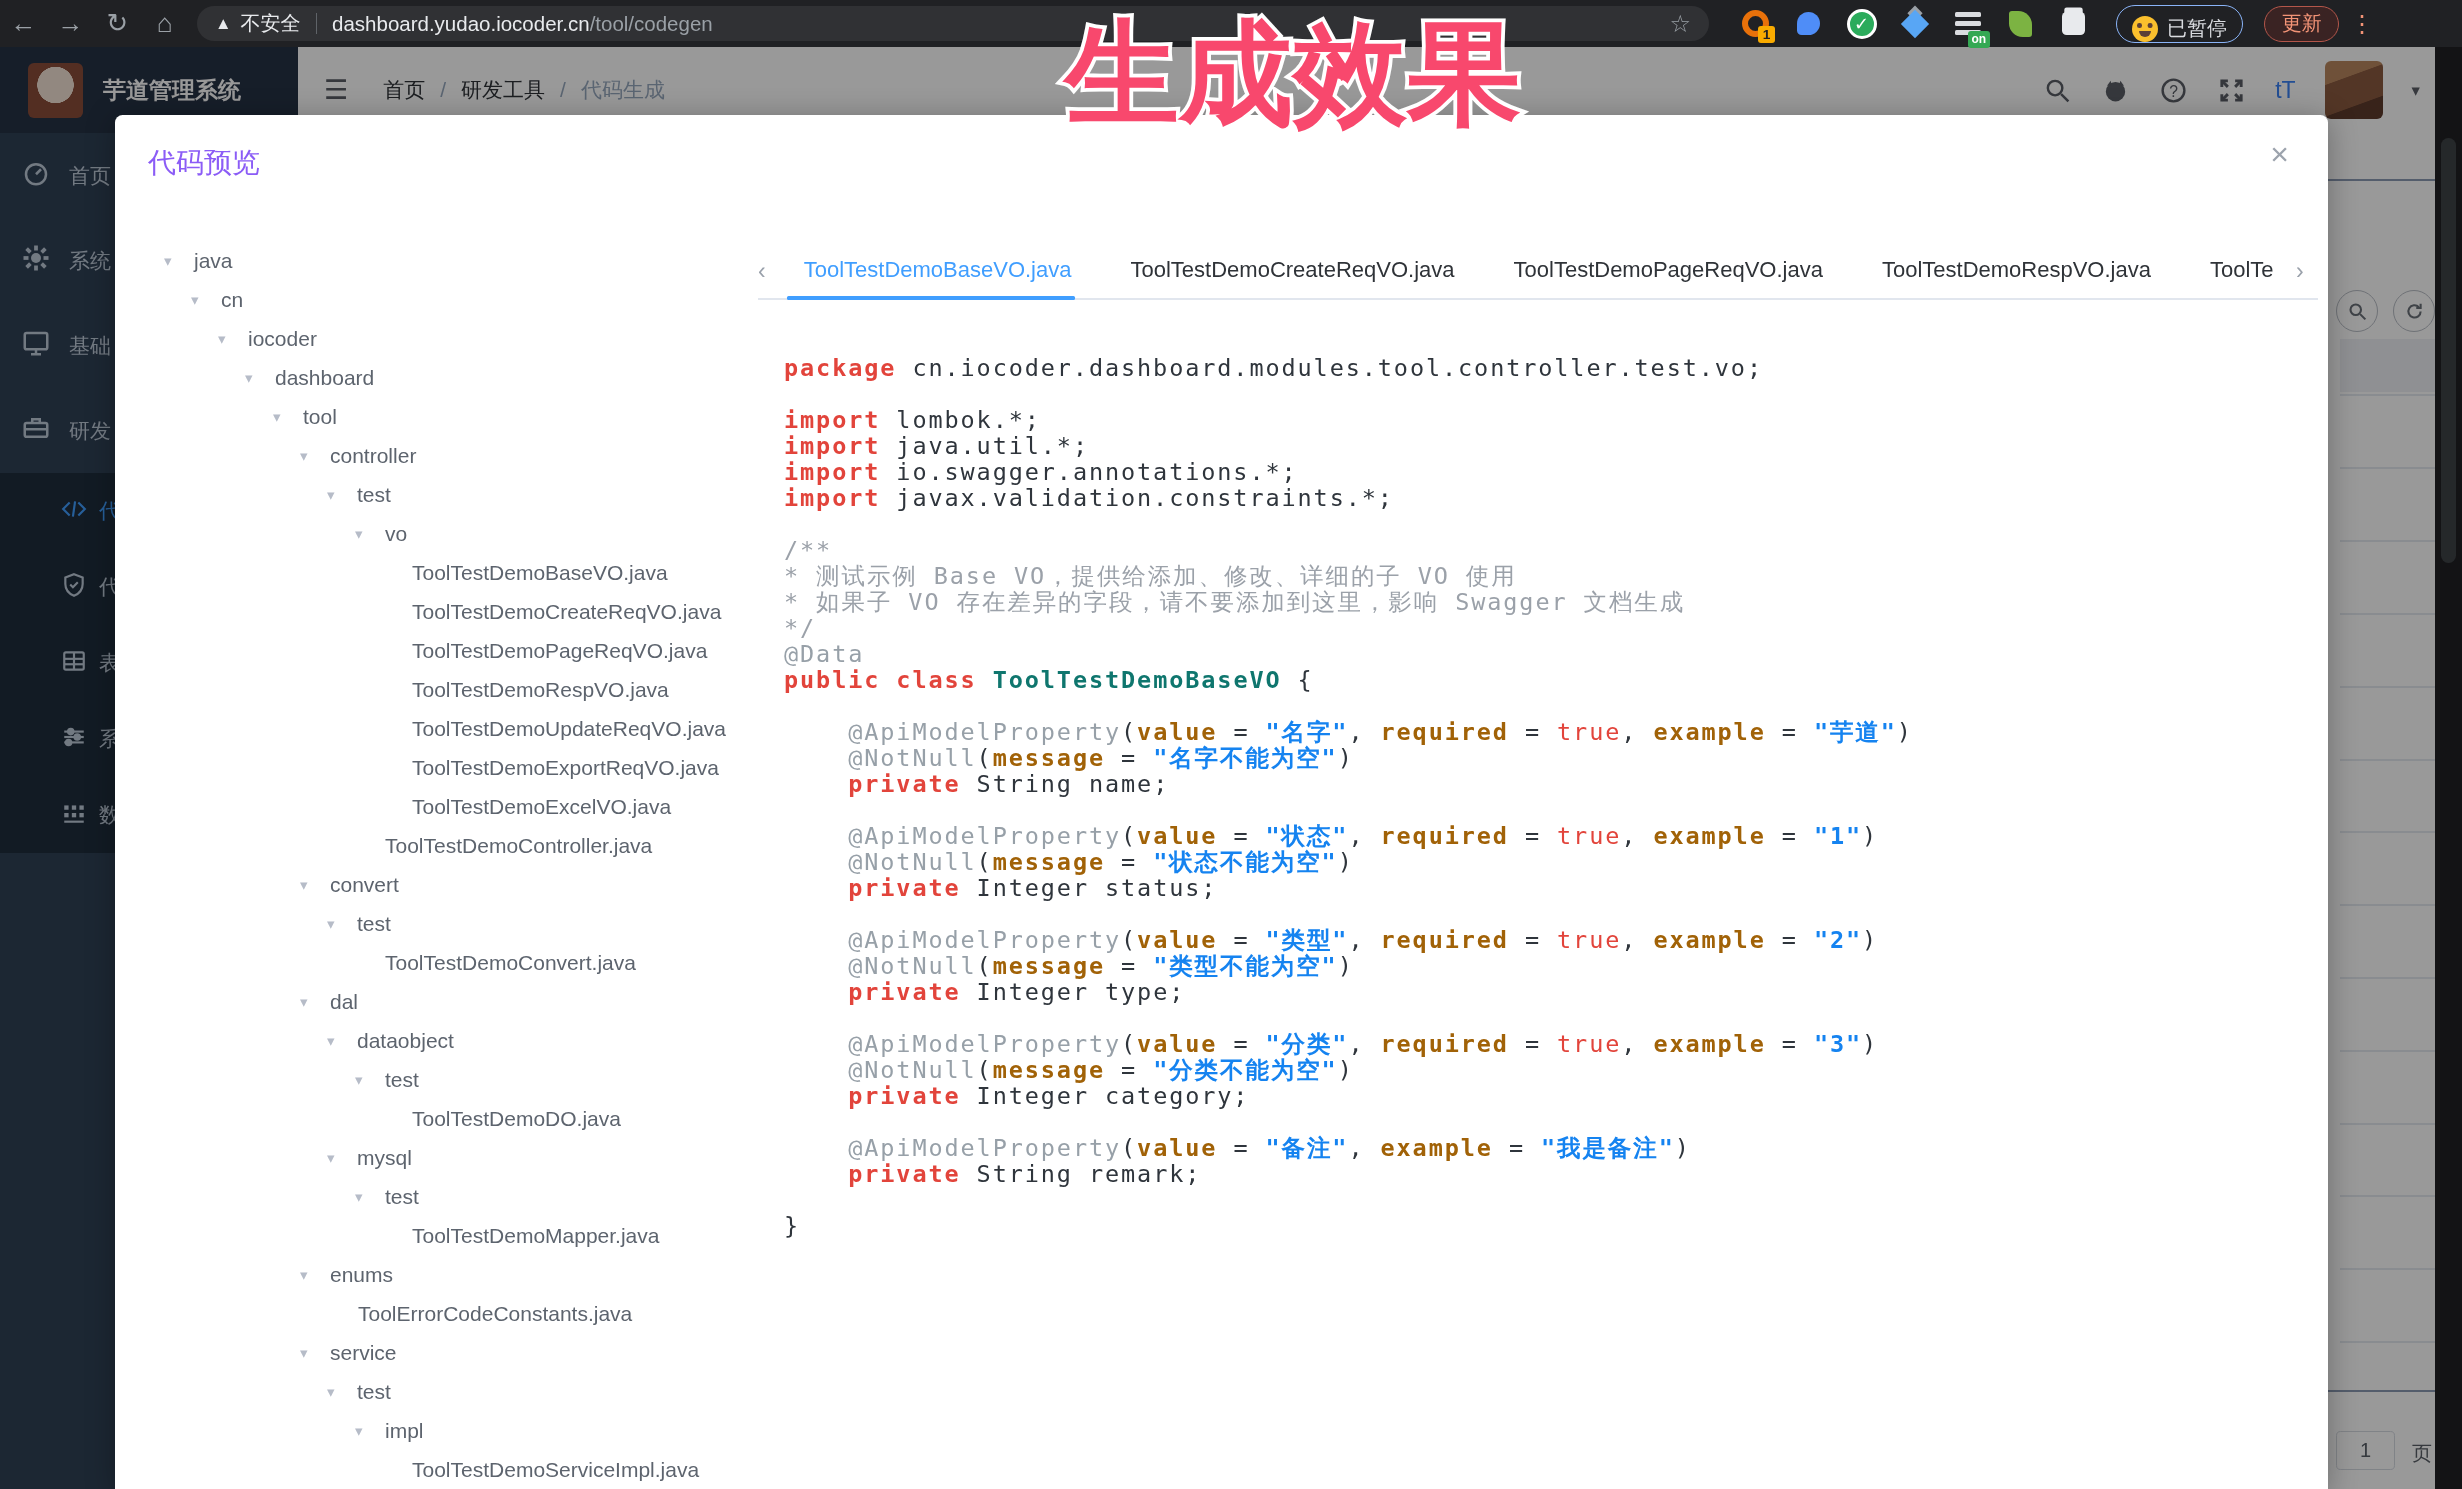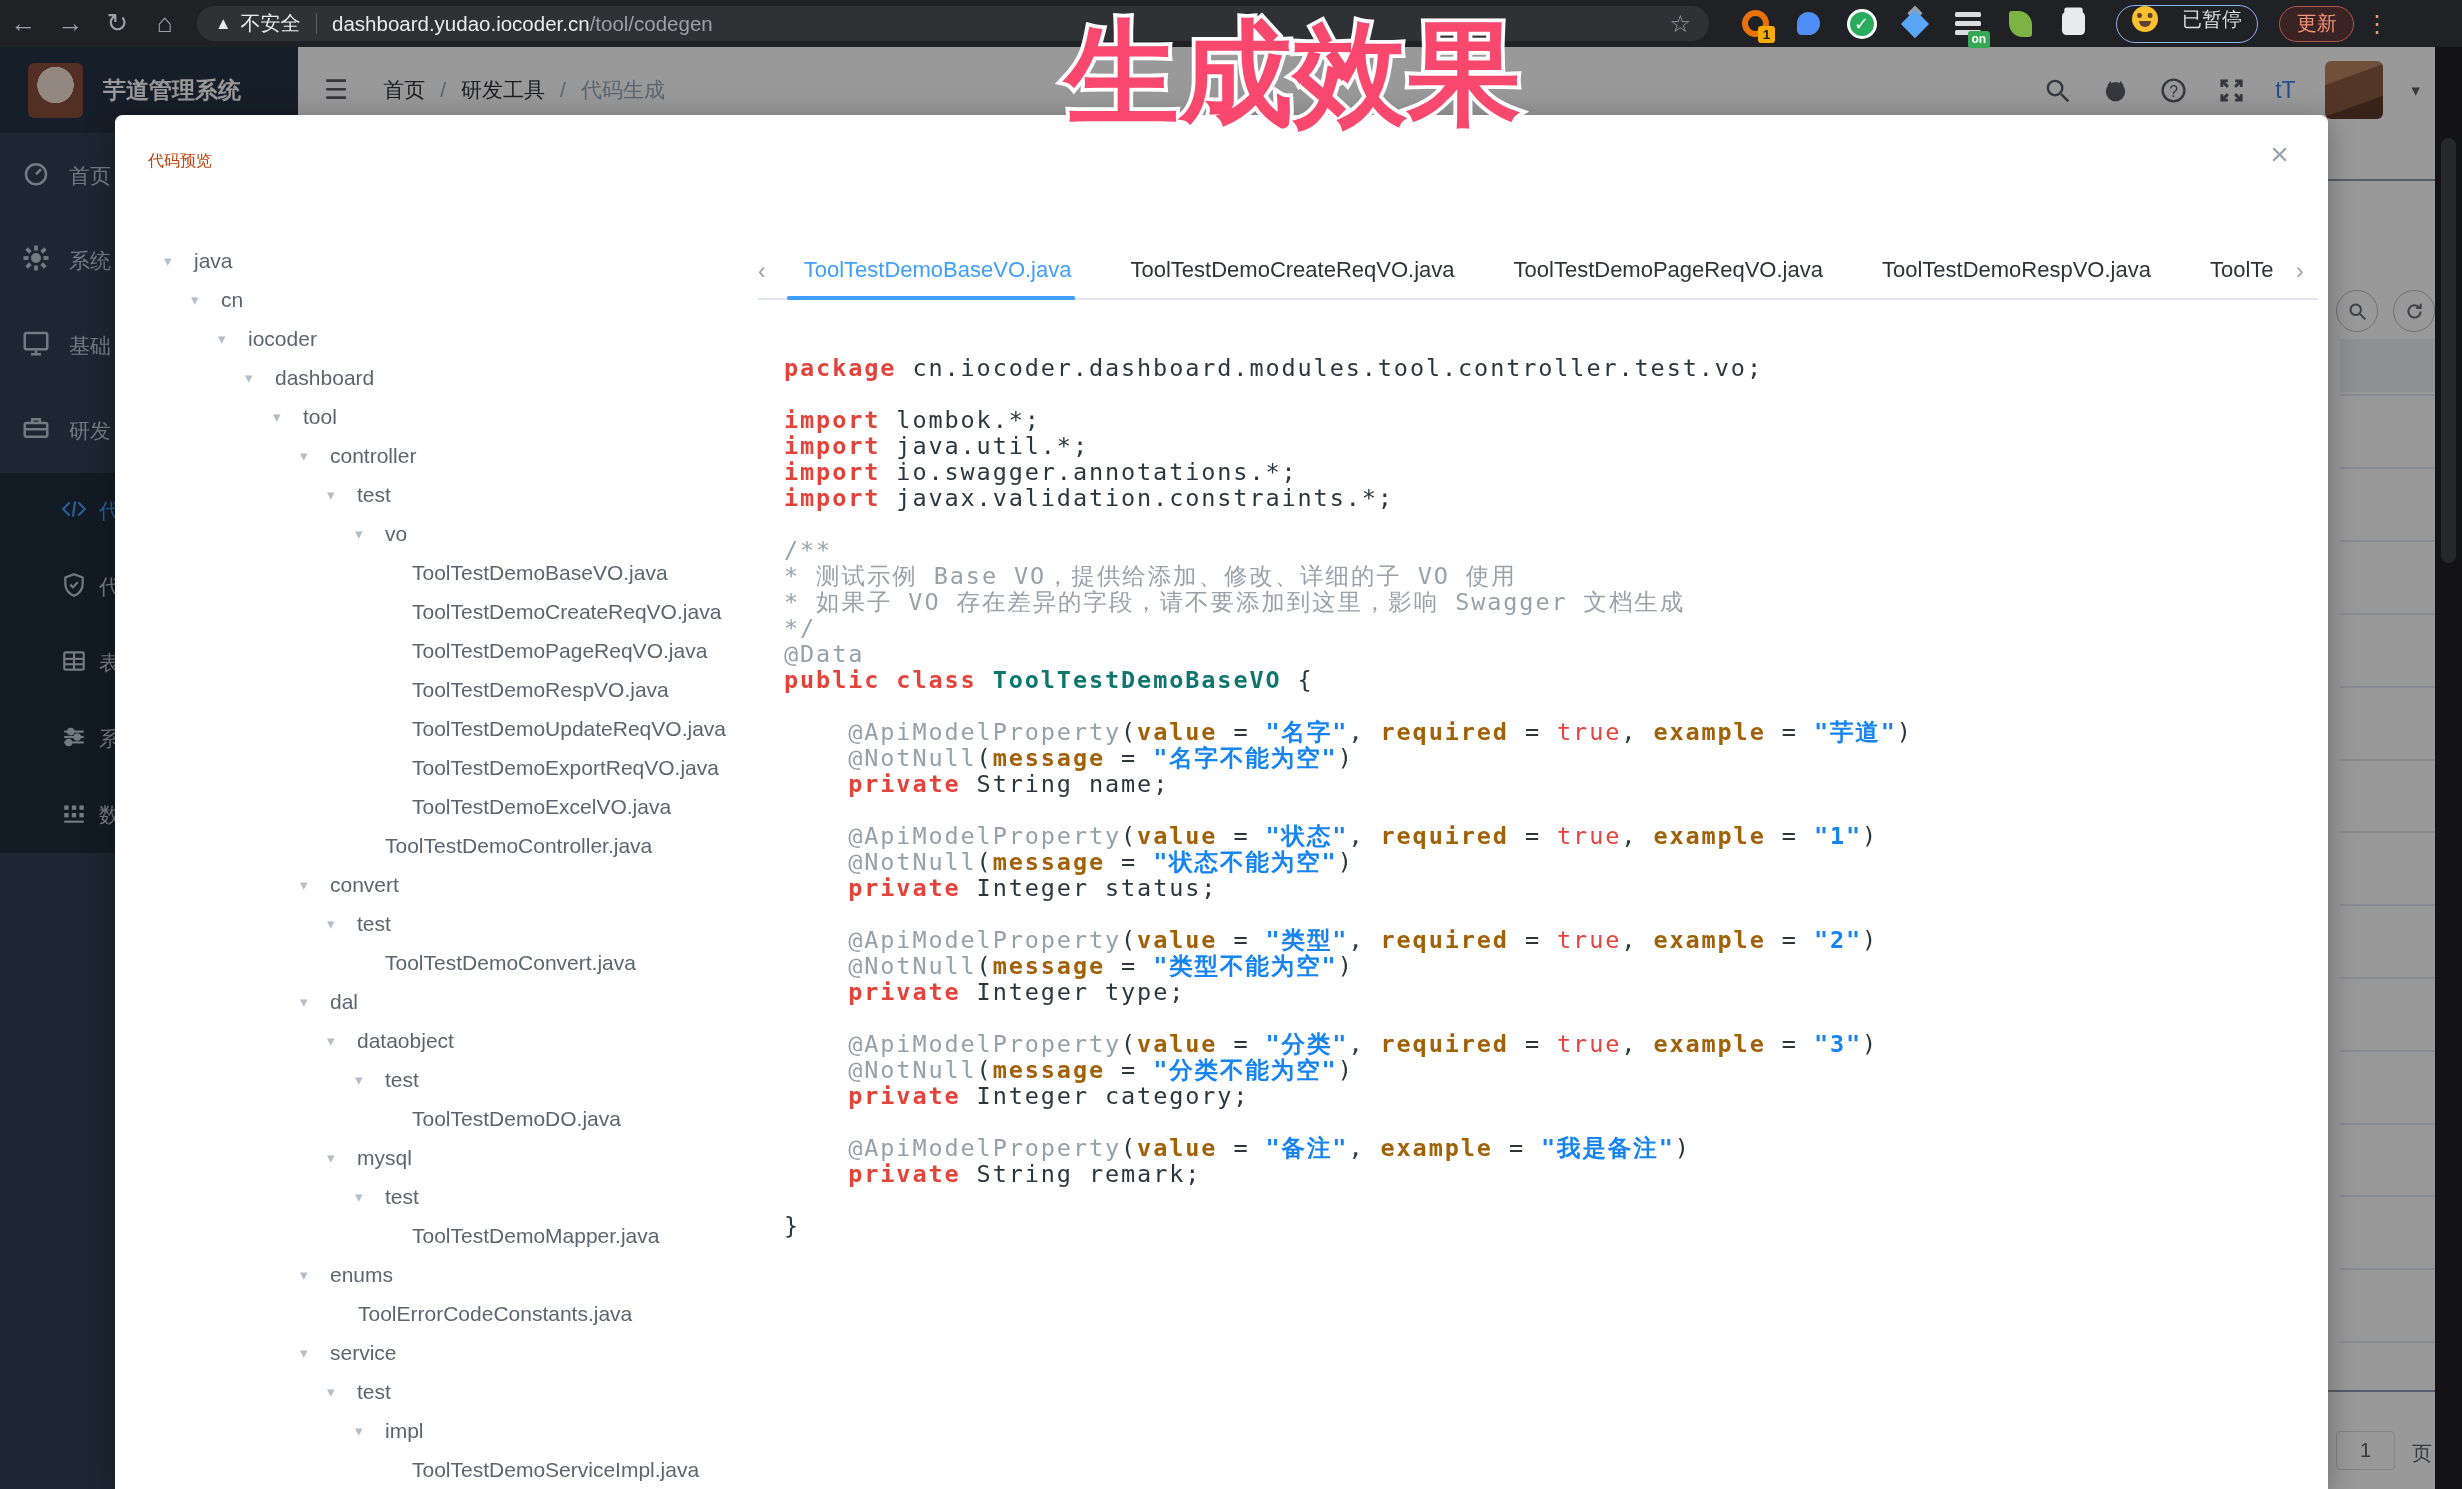"已暂停" .paused-chip { align-items: flex-start -> flex-end; gap: 24px -> 9px }
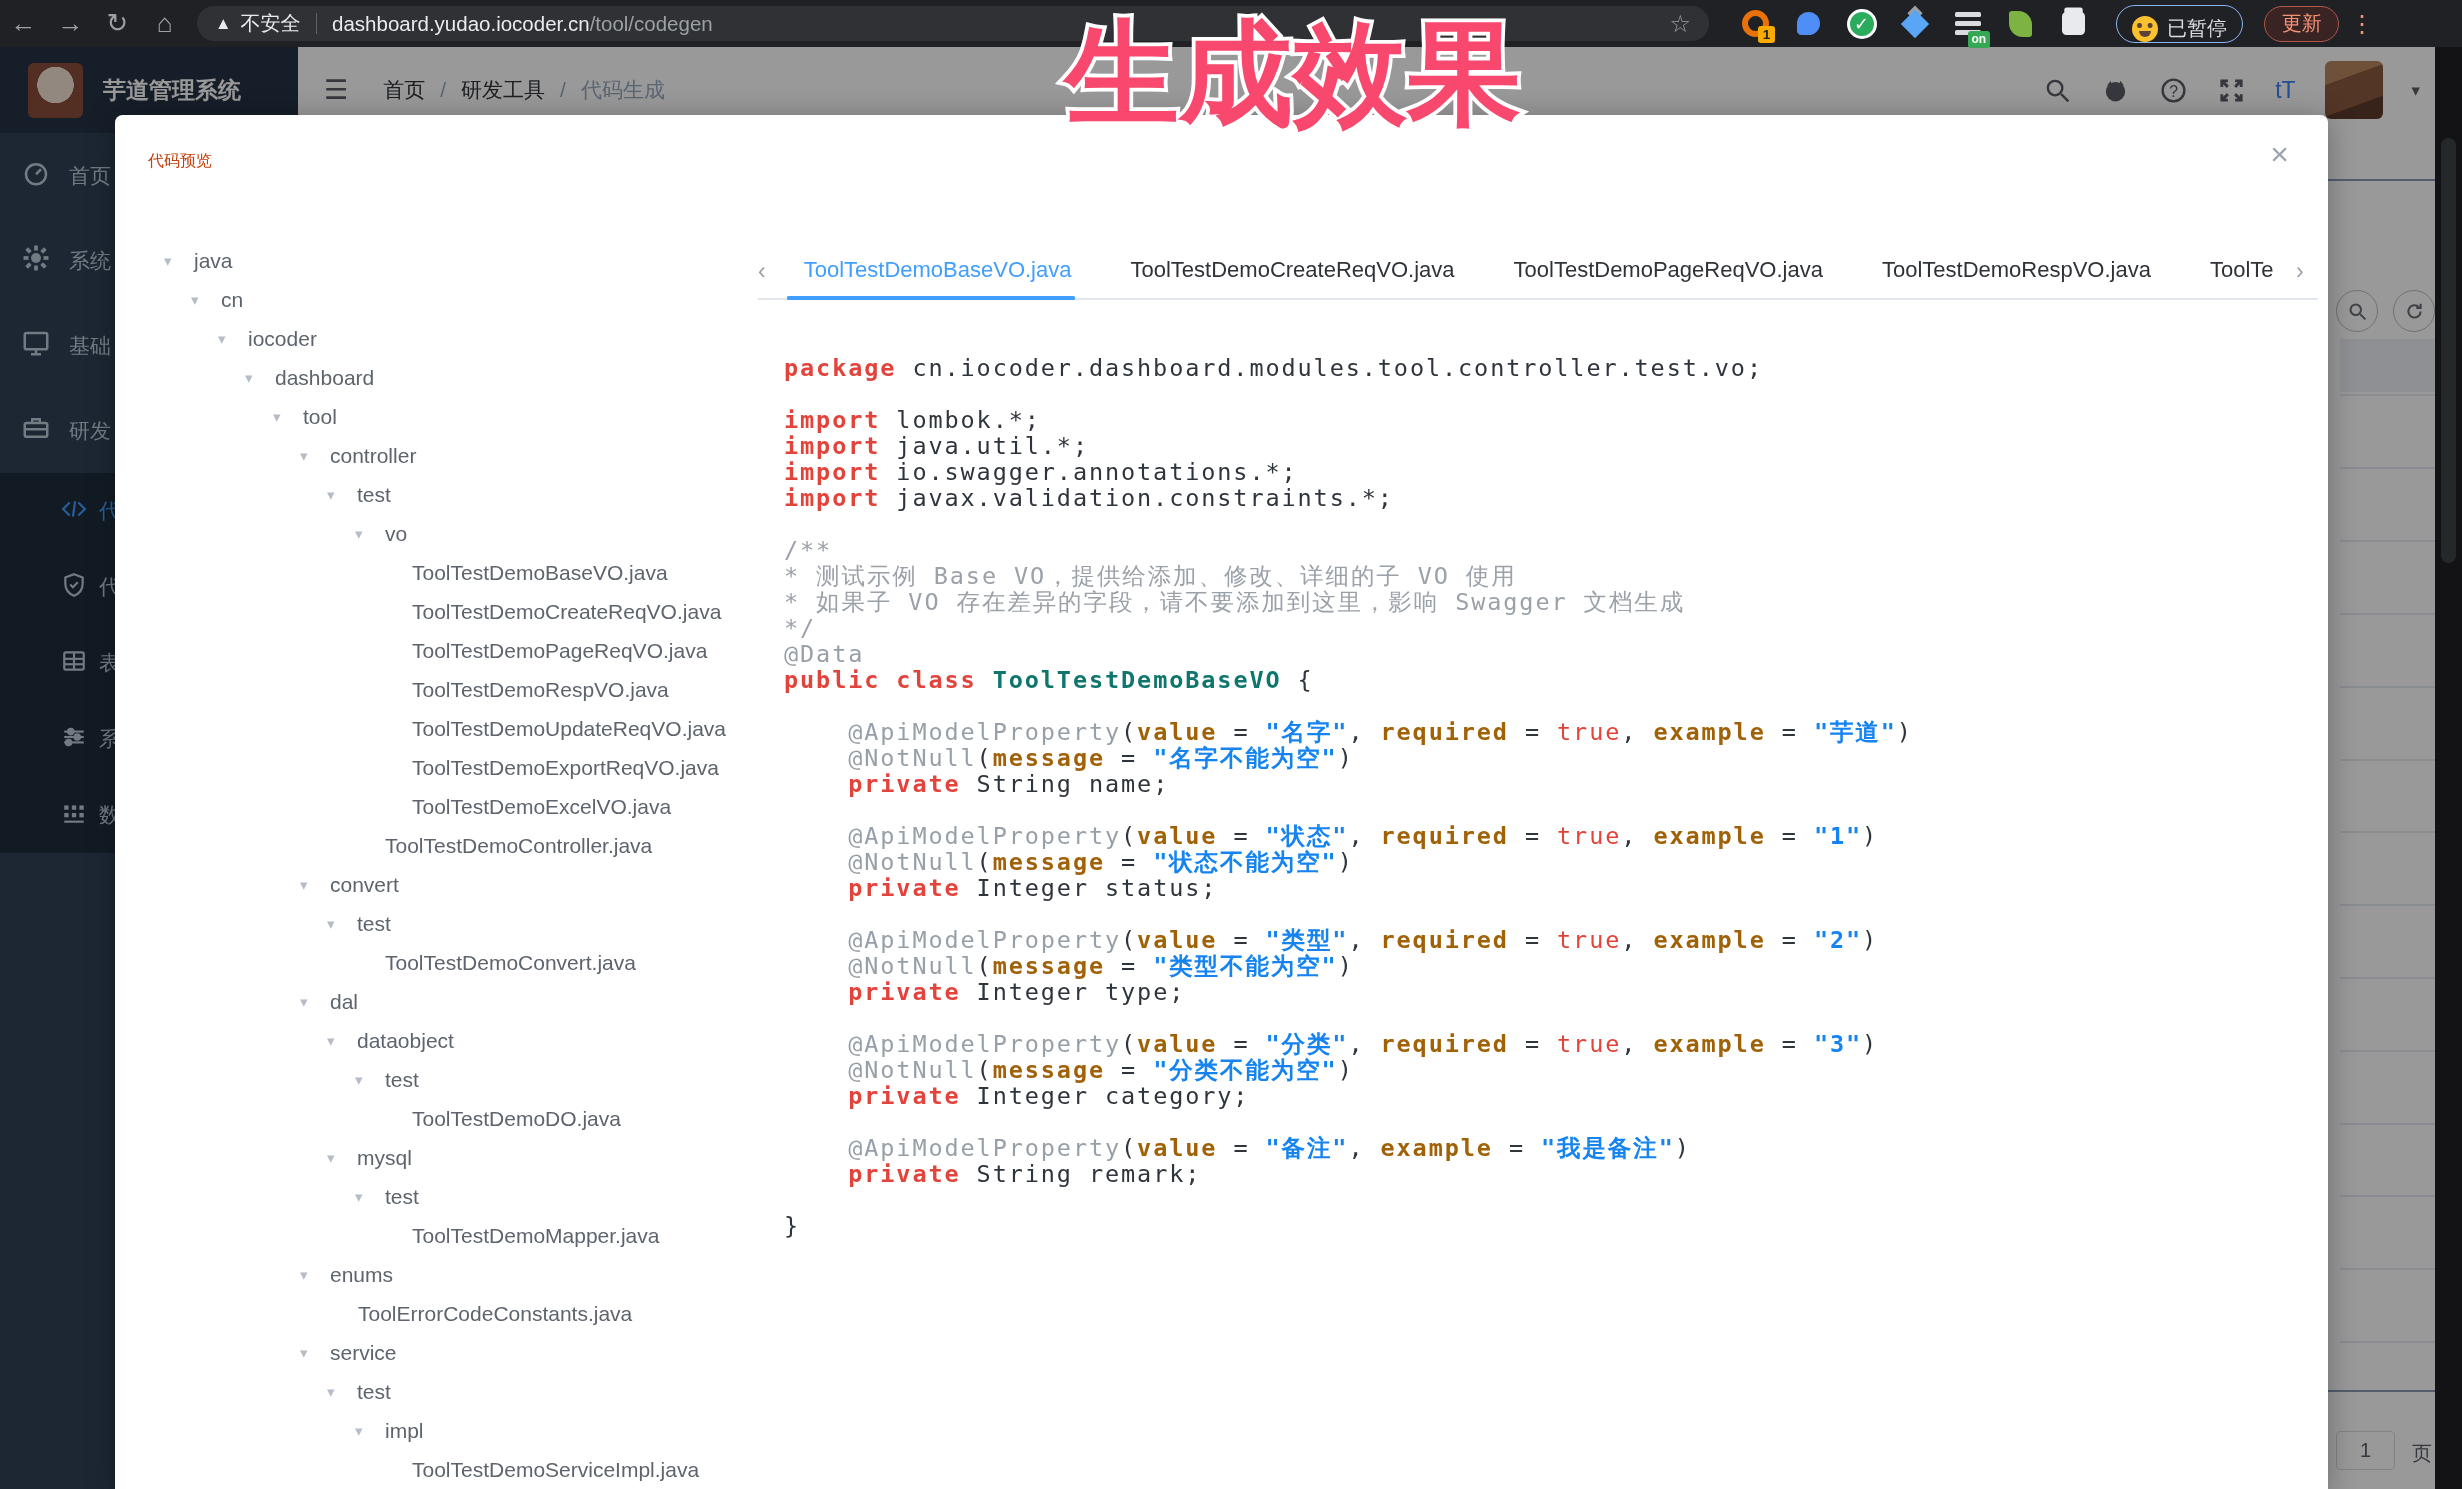"代码预览" .modal-title { color: #c2410c -> #8b5cf6; font-size: 16px -> 28px; top: 36px -> 29px }
